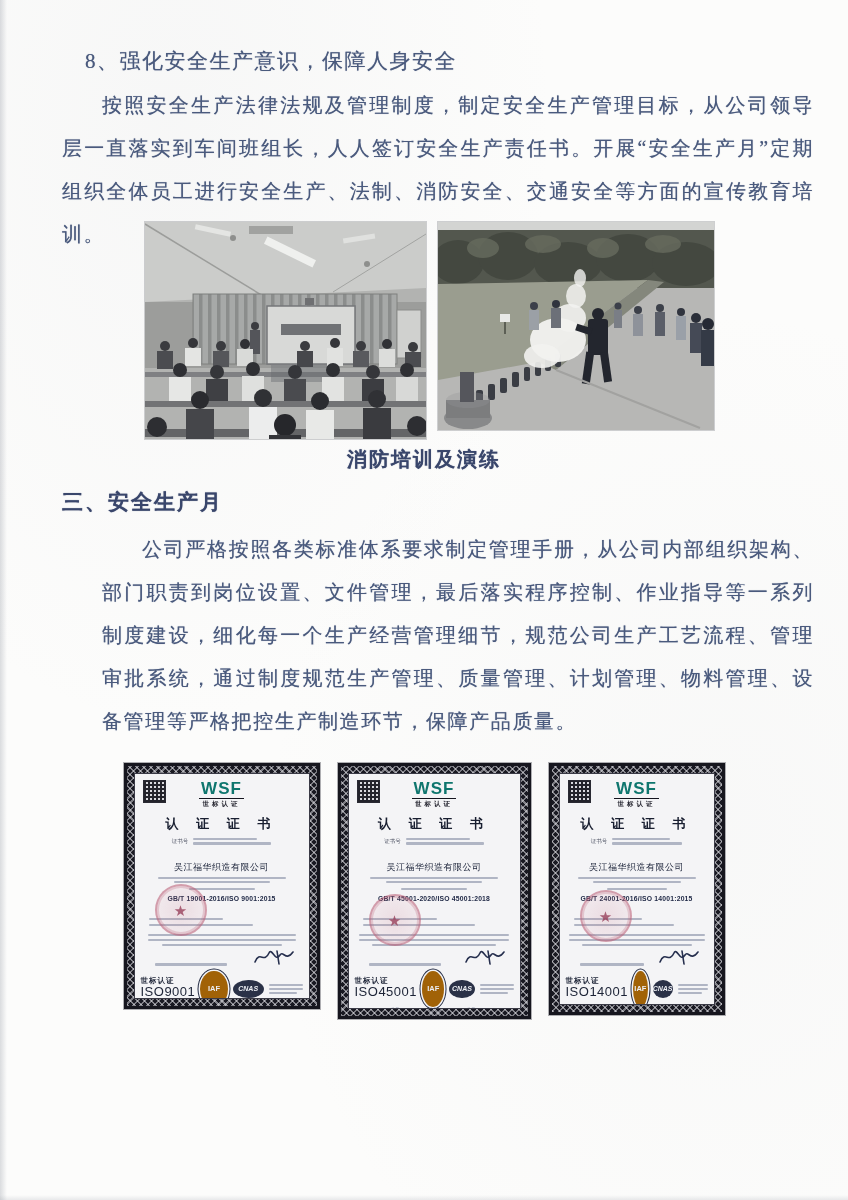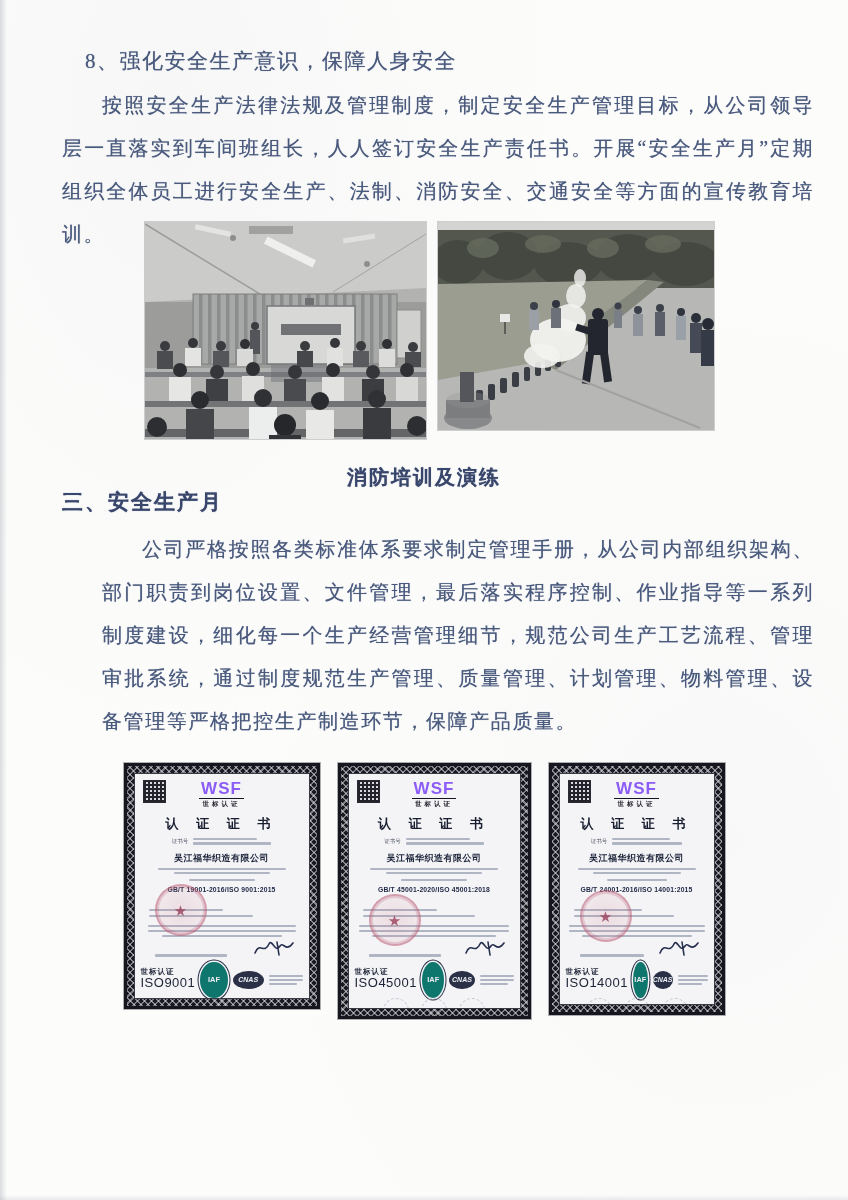"消防培训及演练" .caption1 { top: 464px -> 446px }
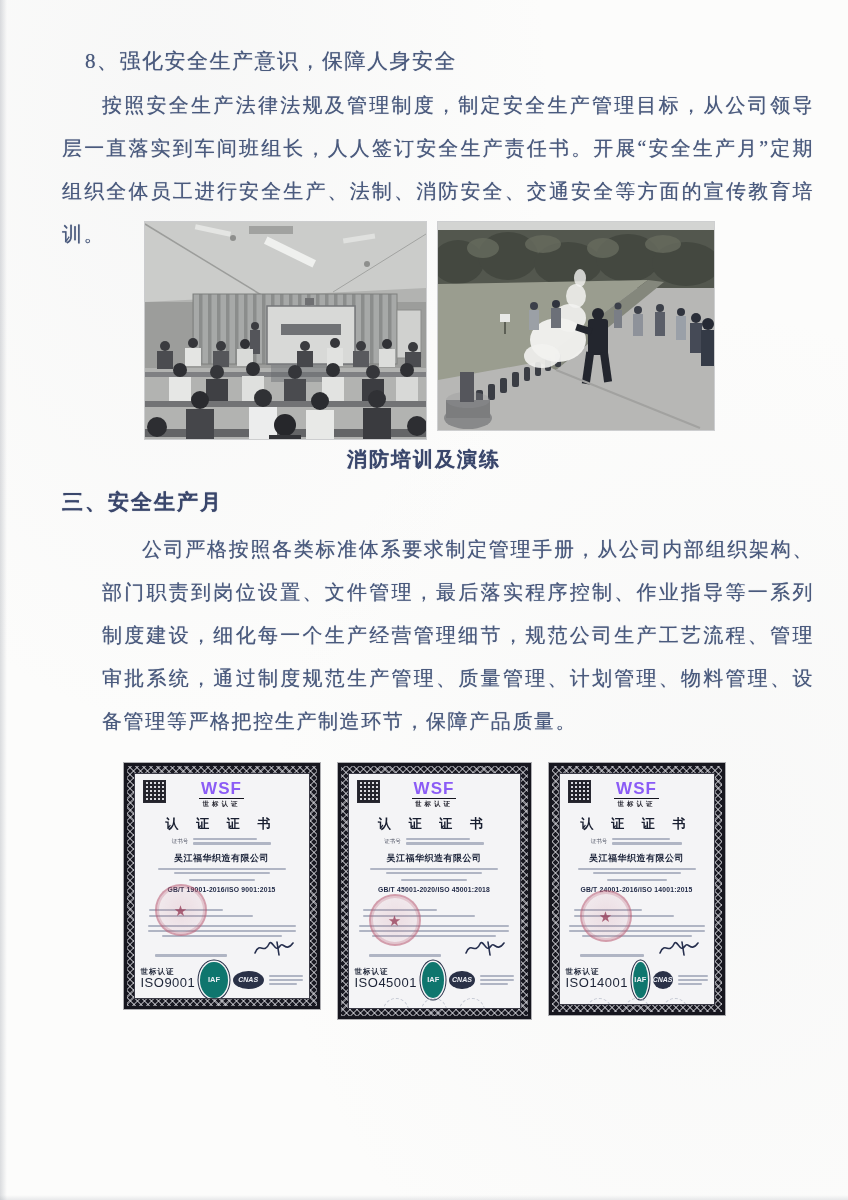"WSF" .wsf { color: #8b5cf6 -> #0f766e }
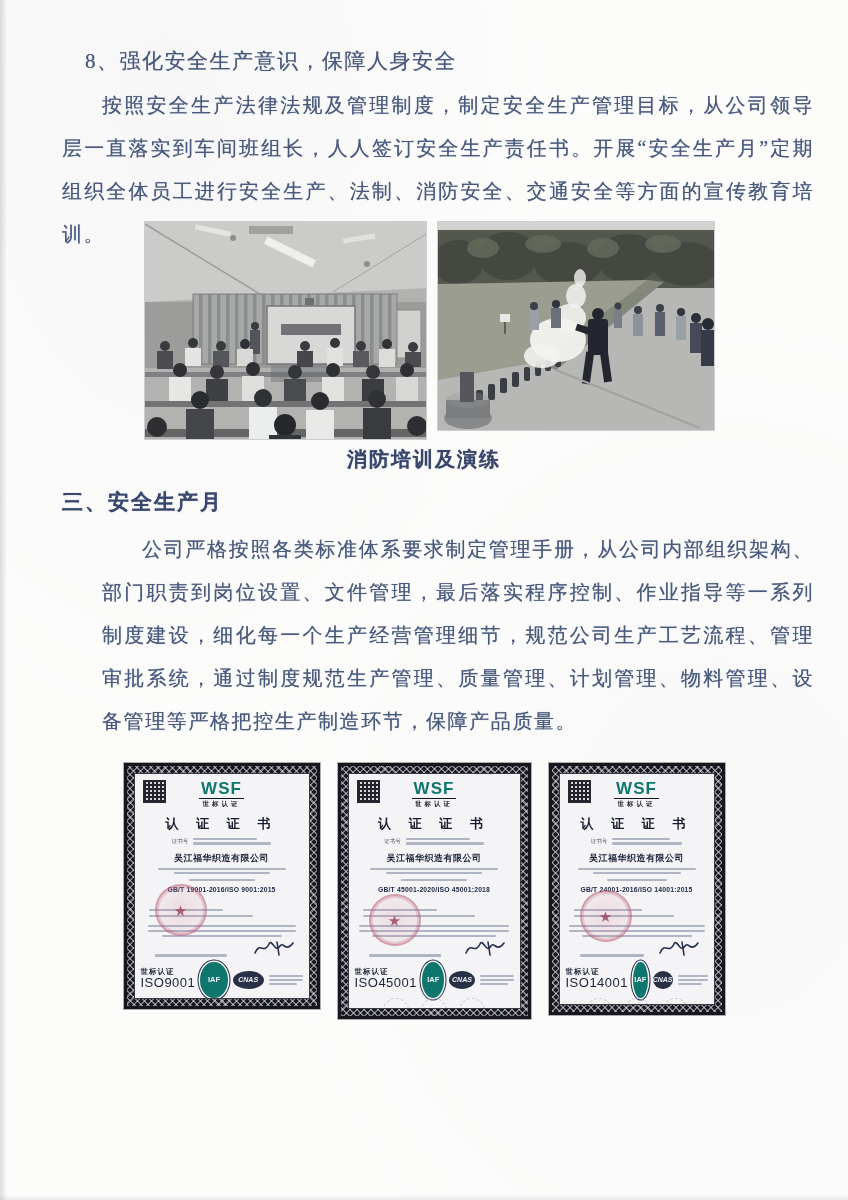"吴江福华织造有限公司" .company { font-weight: 700 -> 400; margin-top: 7px -> 16px }
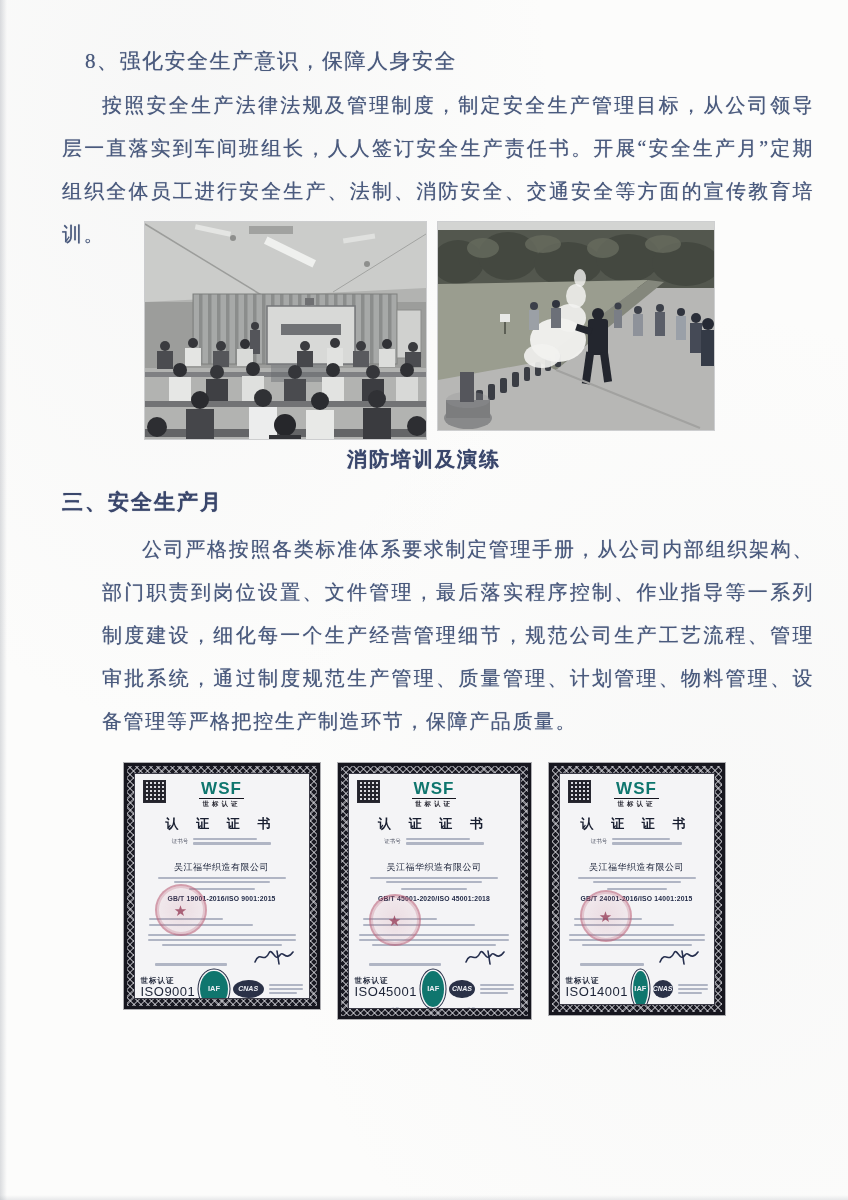"IAF" .iaf-badge { background: #0f766e -> #a16207 }
